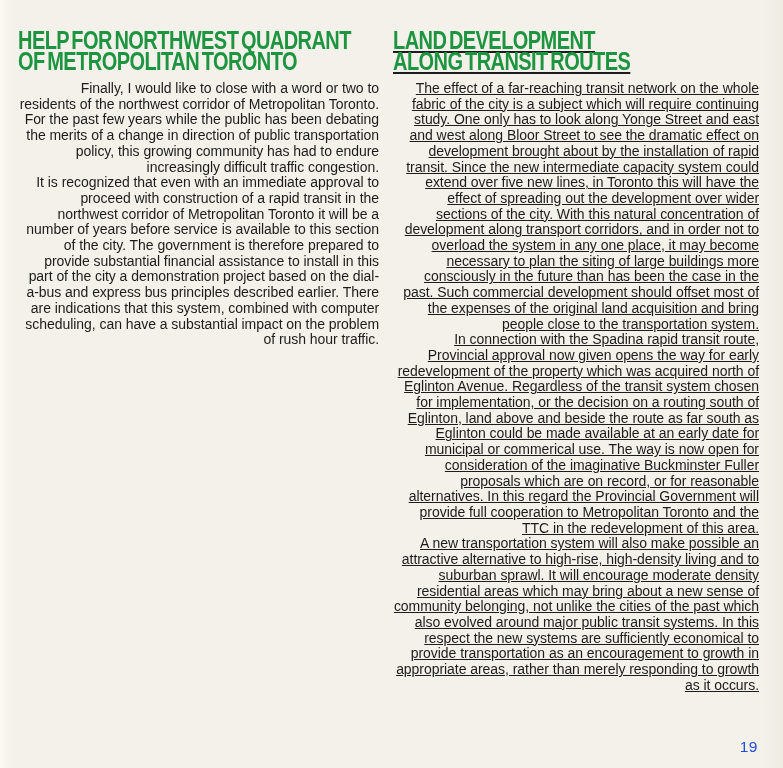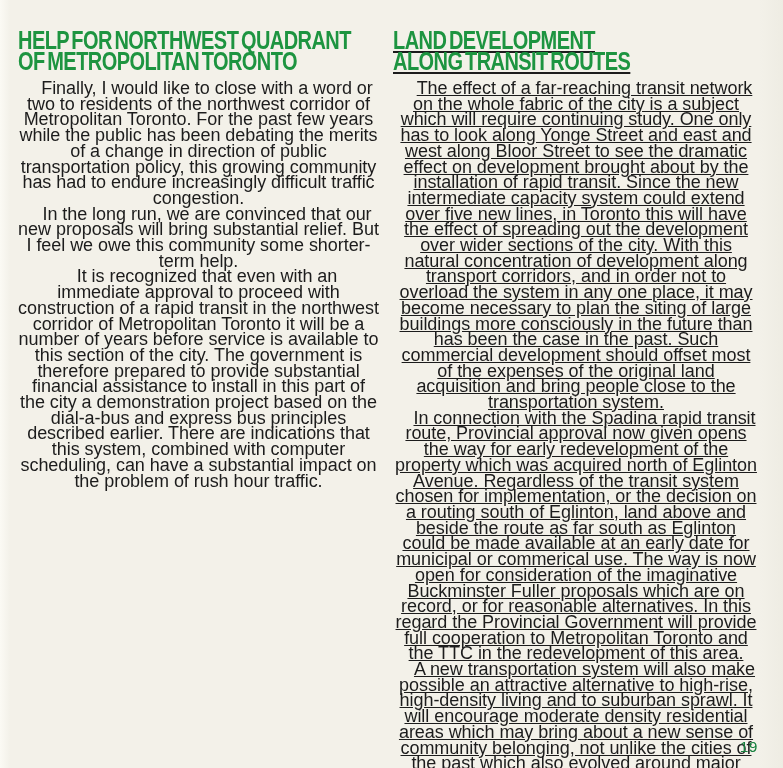"Finally, I would like to" .col p { font-size: 18px -> 14px; text-align: center -> right }
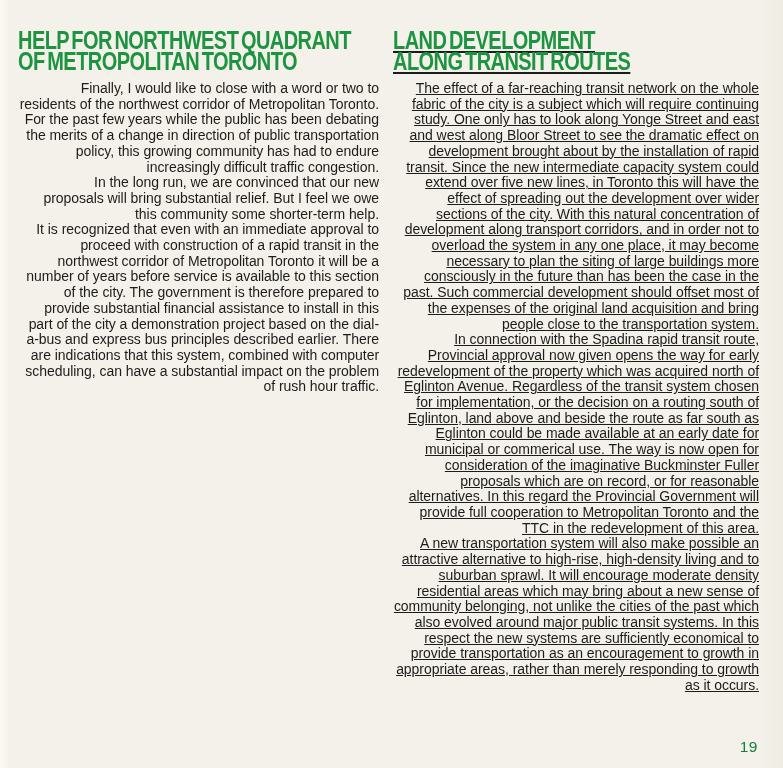"In the long run, we" p { html: <p>In the long run, we are convinced that our new proposals will bring substantial relief. But I feel we owe this community some shorter-term help.</p> -> none }
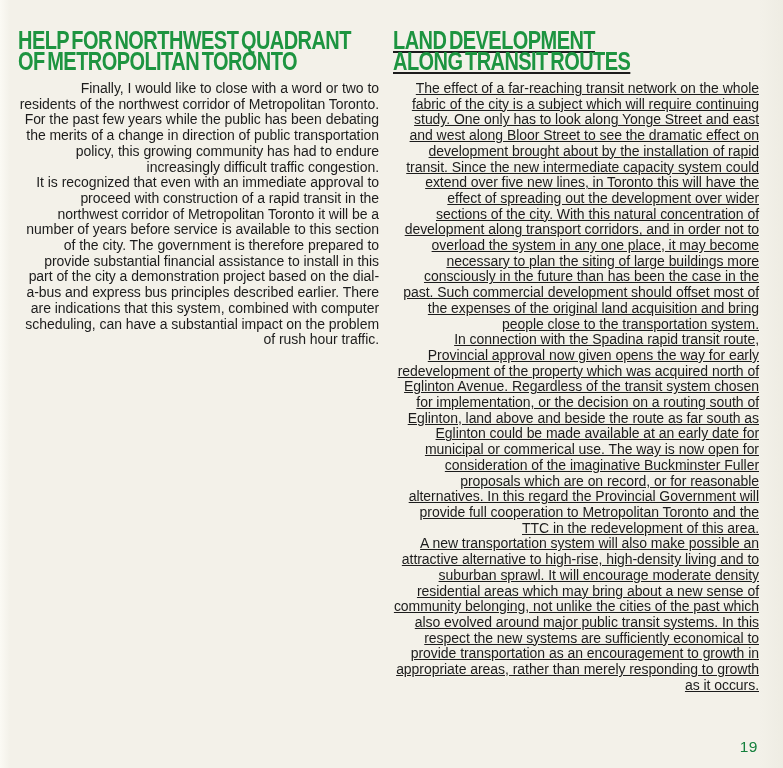"19" .page-number { color: #15803d -> #1d4ed8 }
